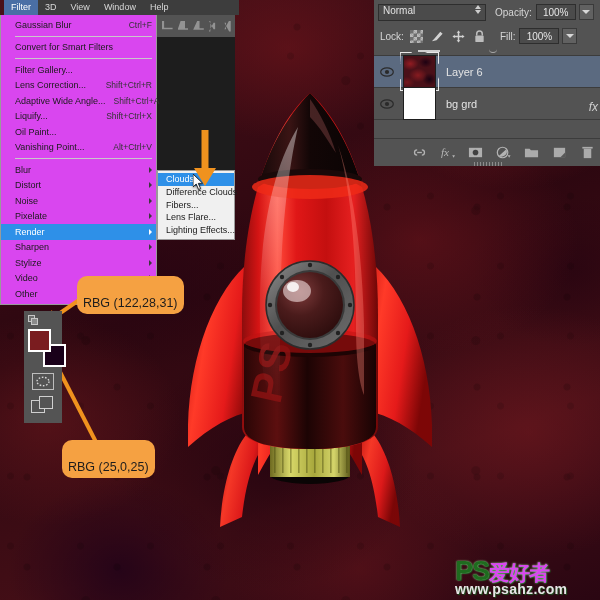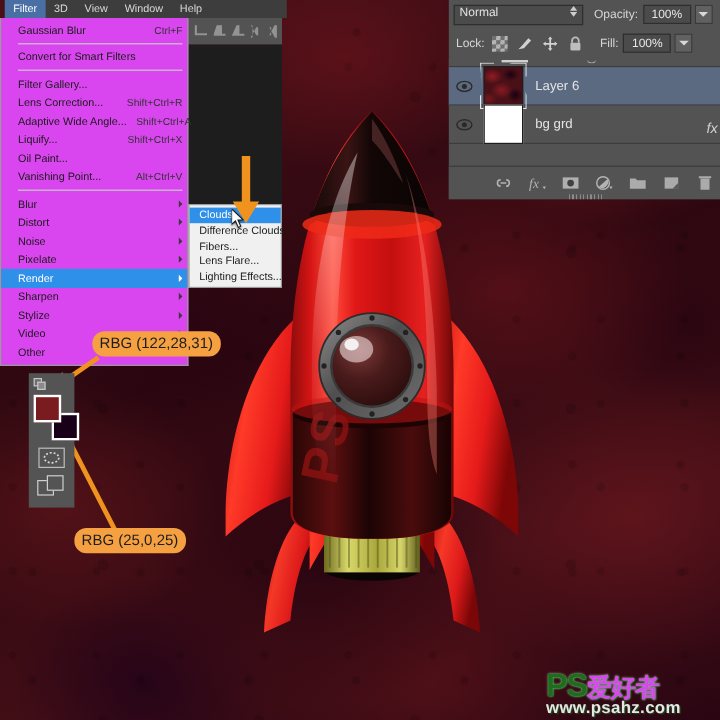"RBG (122,28,31)" .callout { padding: 3px 6px 4px -> 20px 6px 4px }
